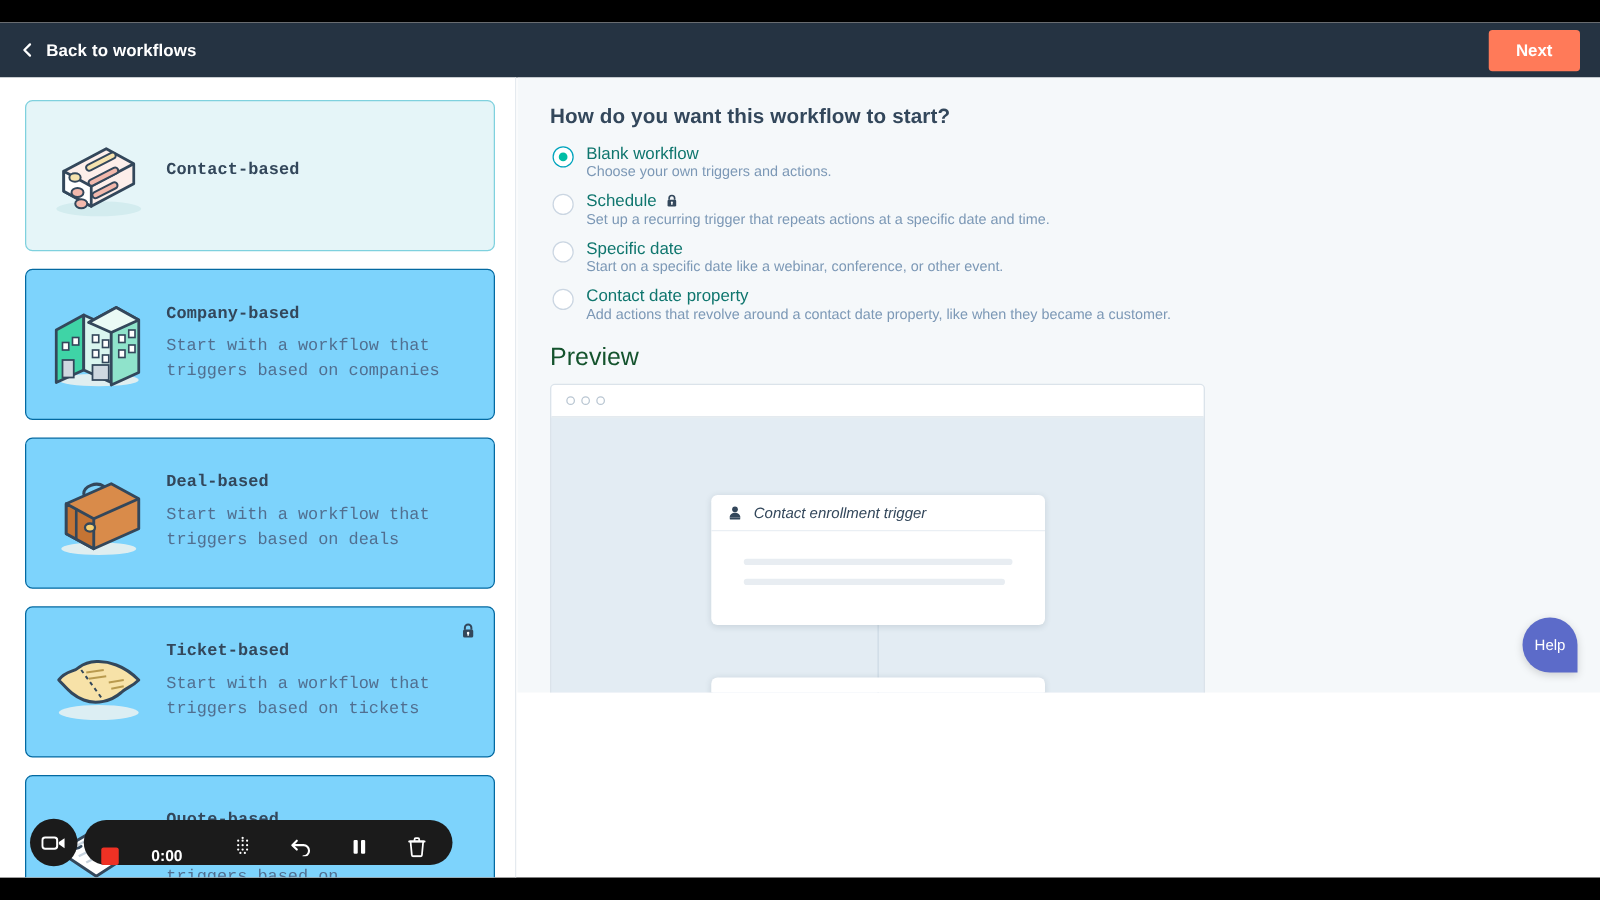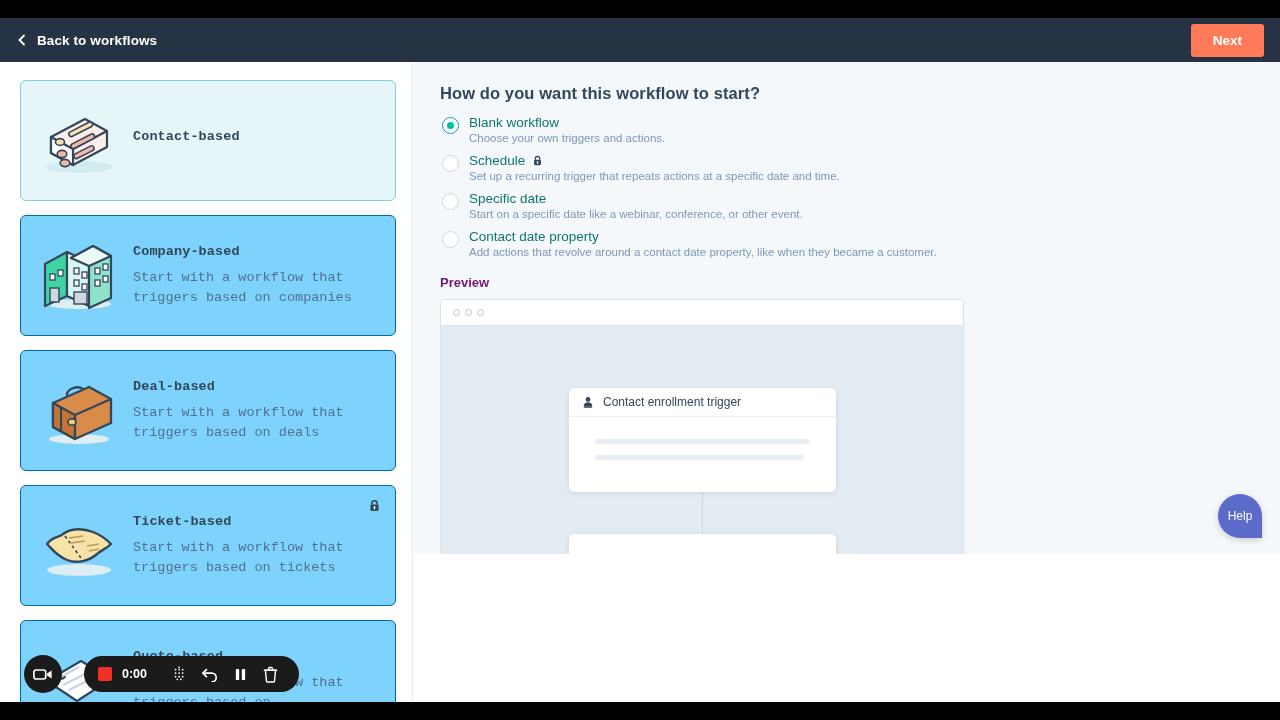"Preview" .preview-title { color: #701a75 -> #14532d; font-size: 13px -> 20px; font-weight: bold -> normal }
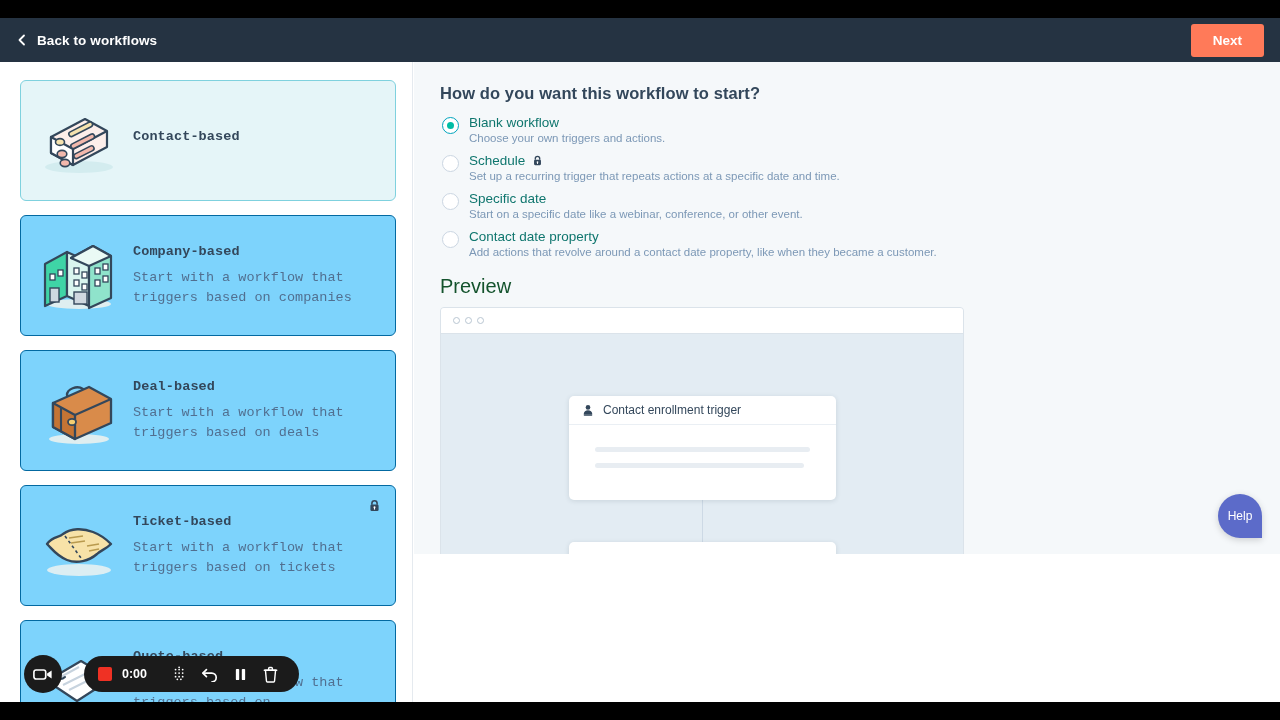"Contact enrollment trigger" .pw-canvas { font-style: none -> italic }
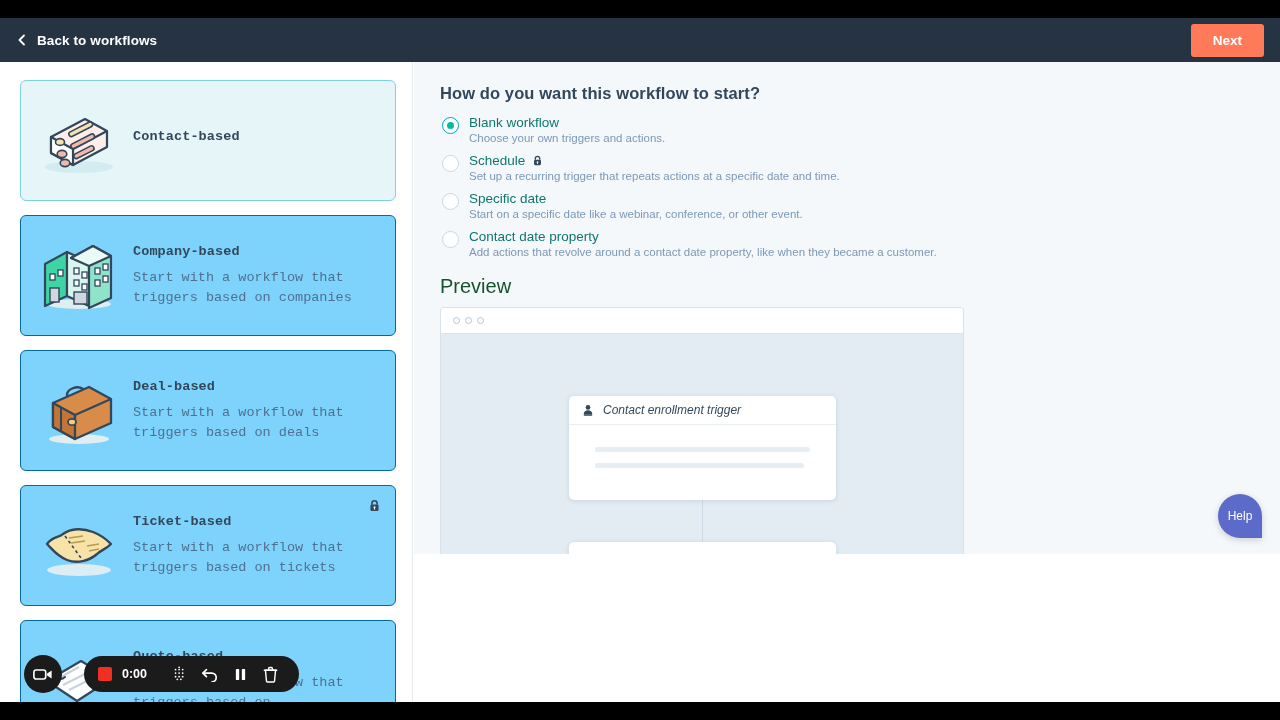"0:00" .rec-bar { align-items: center -> flex-end; gap: 0px -> 16px; left: 84px -> 67px }
